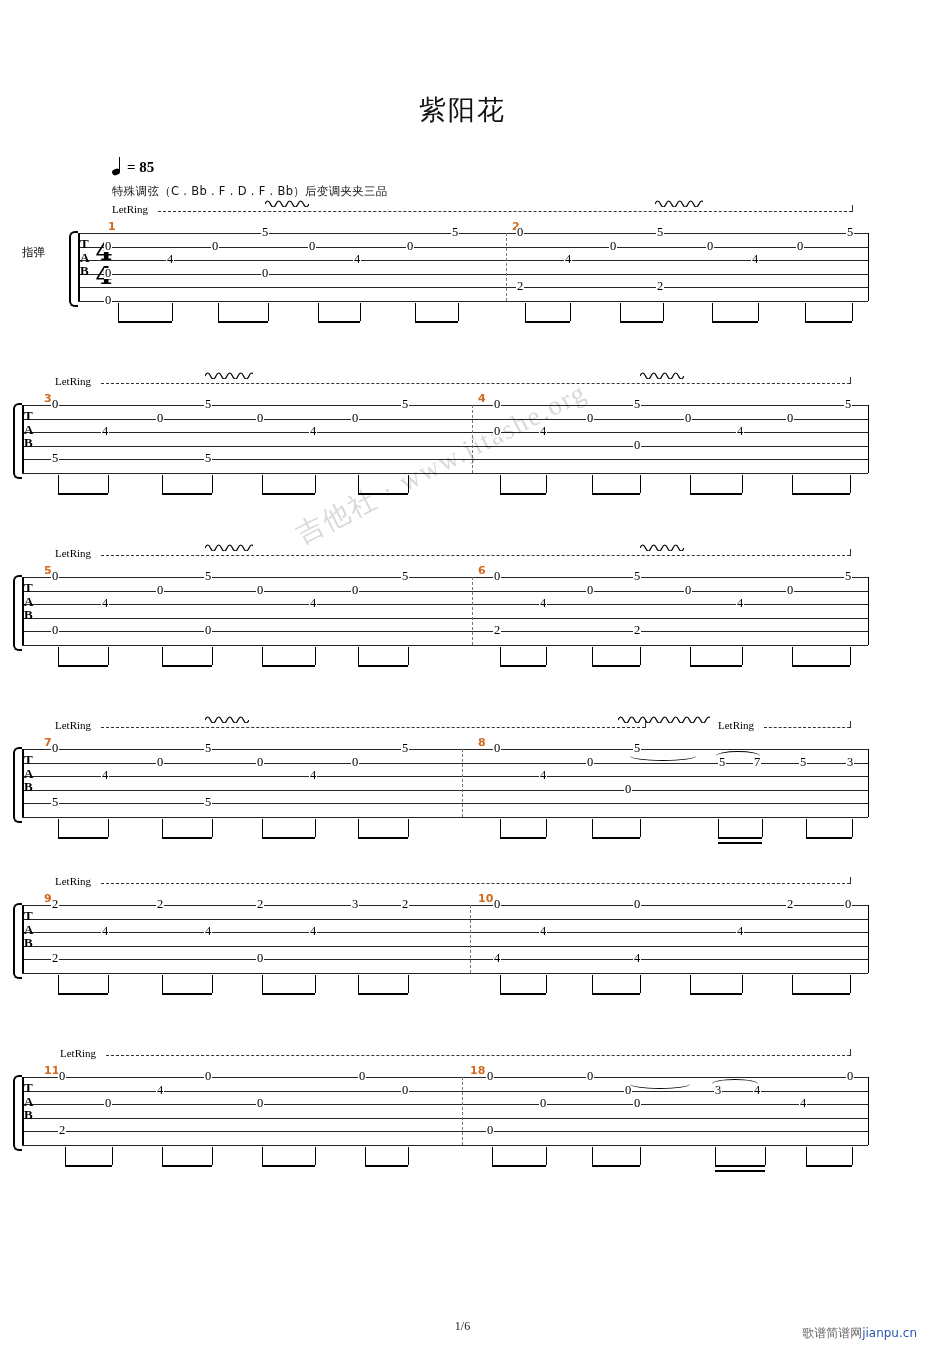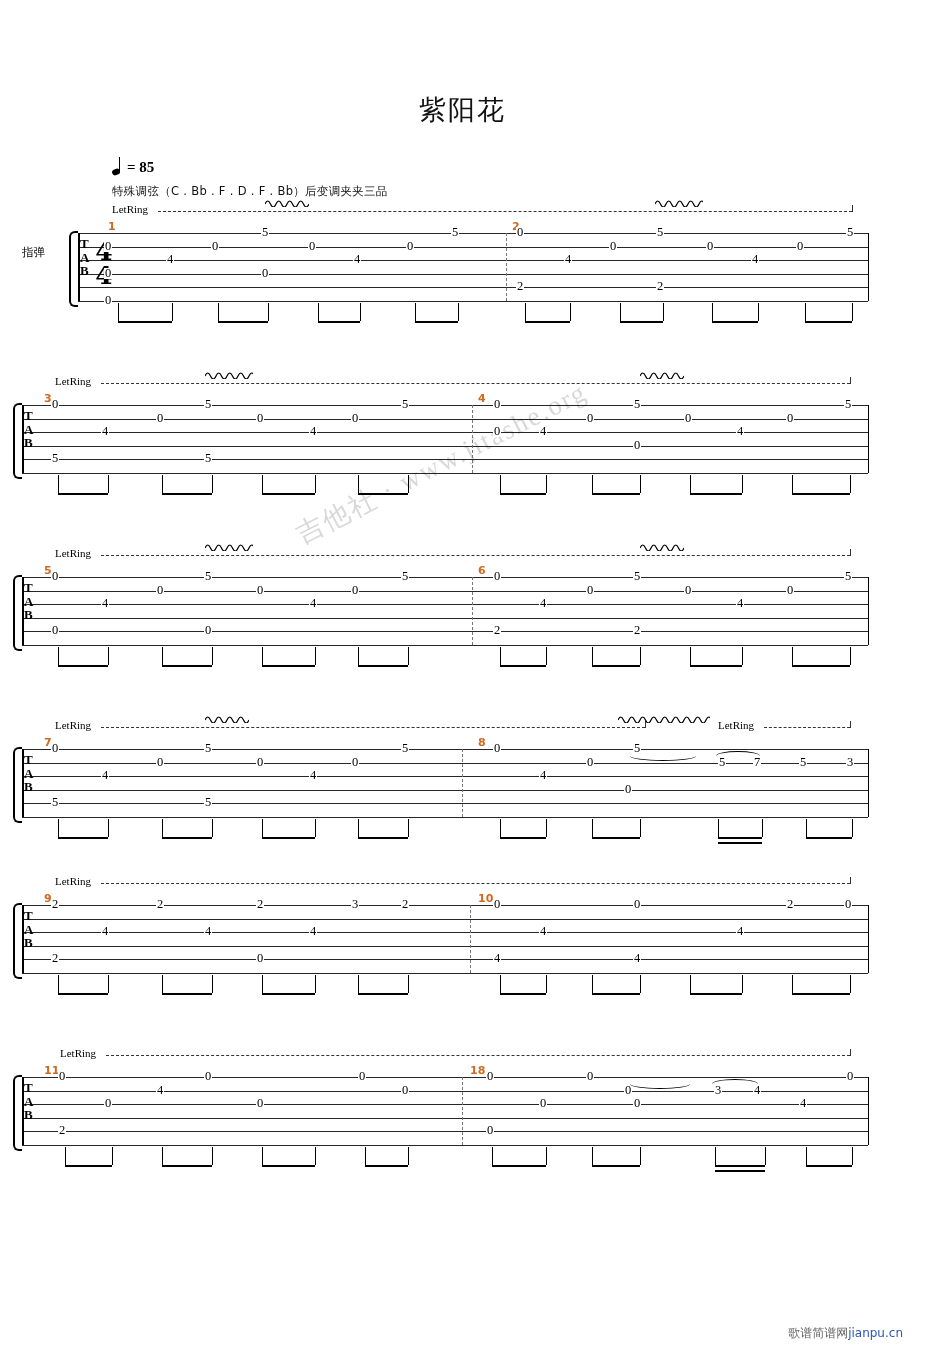"1/6" div.page-num { html: none -> <div>1/6</div> }
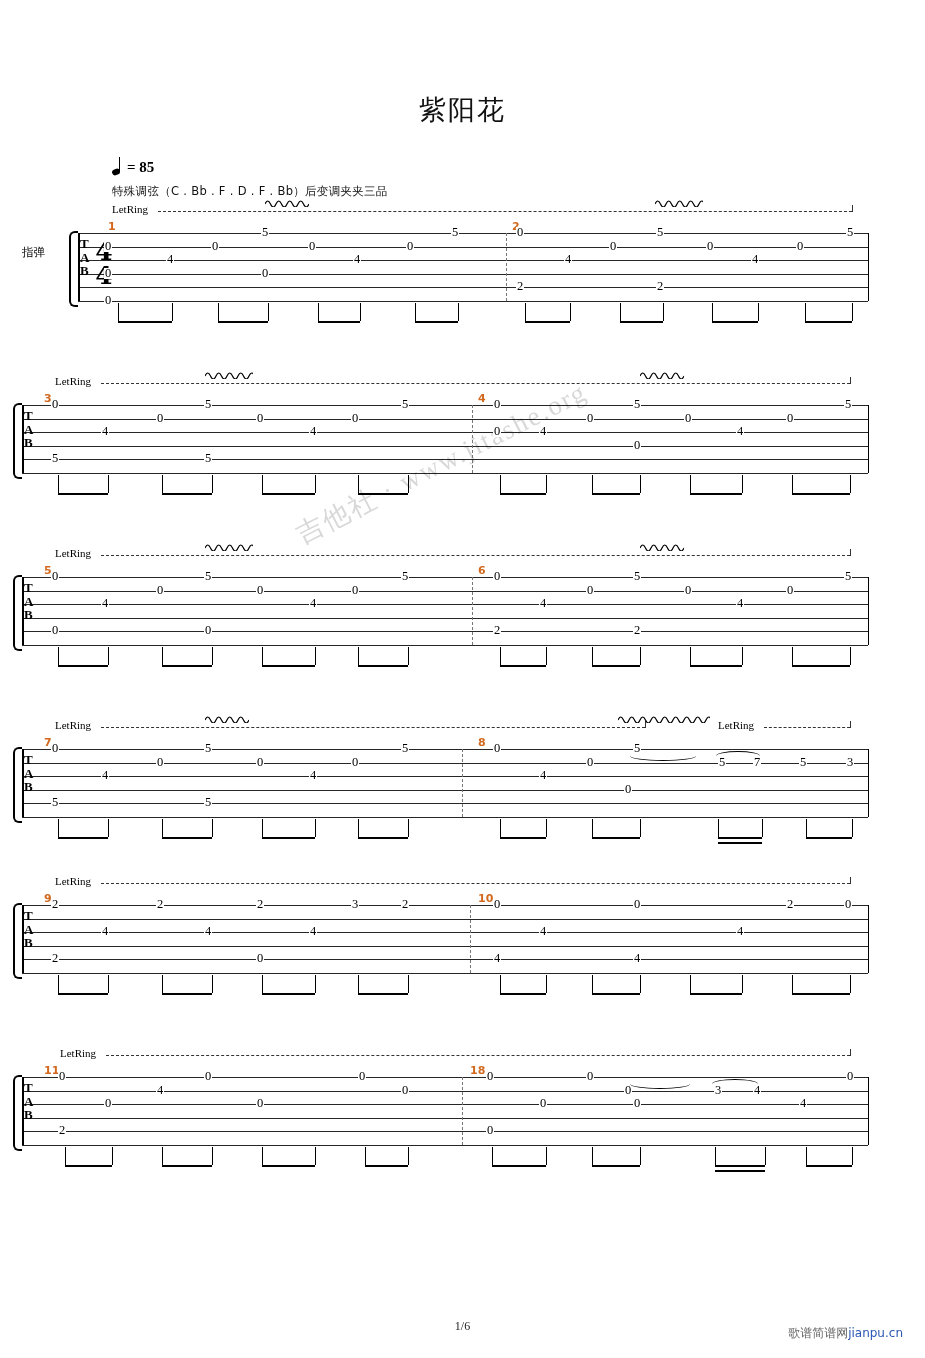"歌谱简谱网jianpu.cn" .wm-foot { right: 22px -> 8px }
